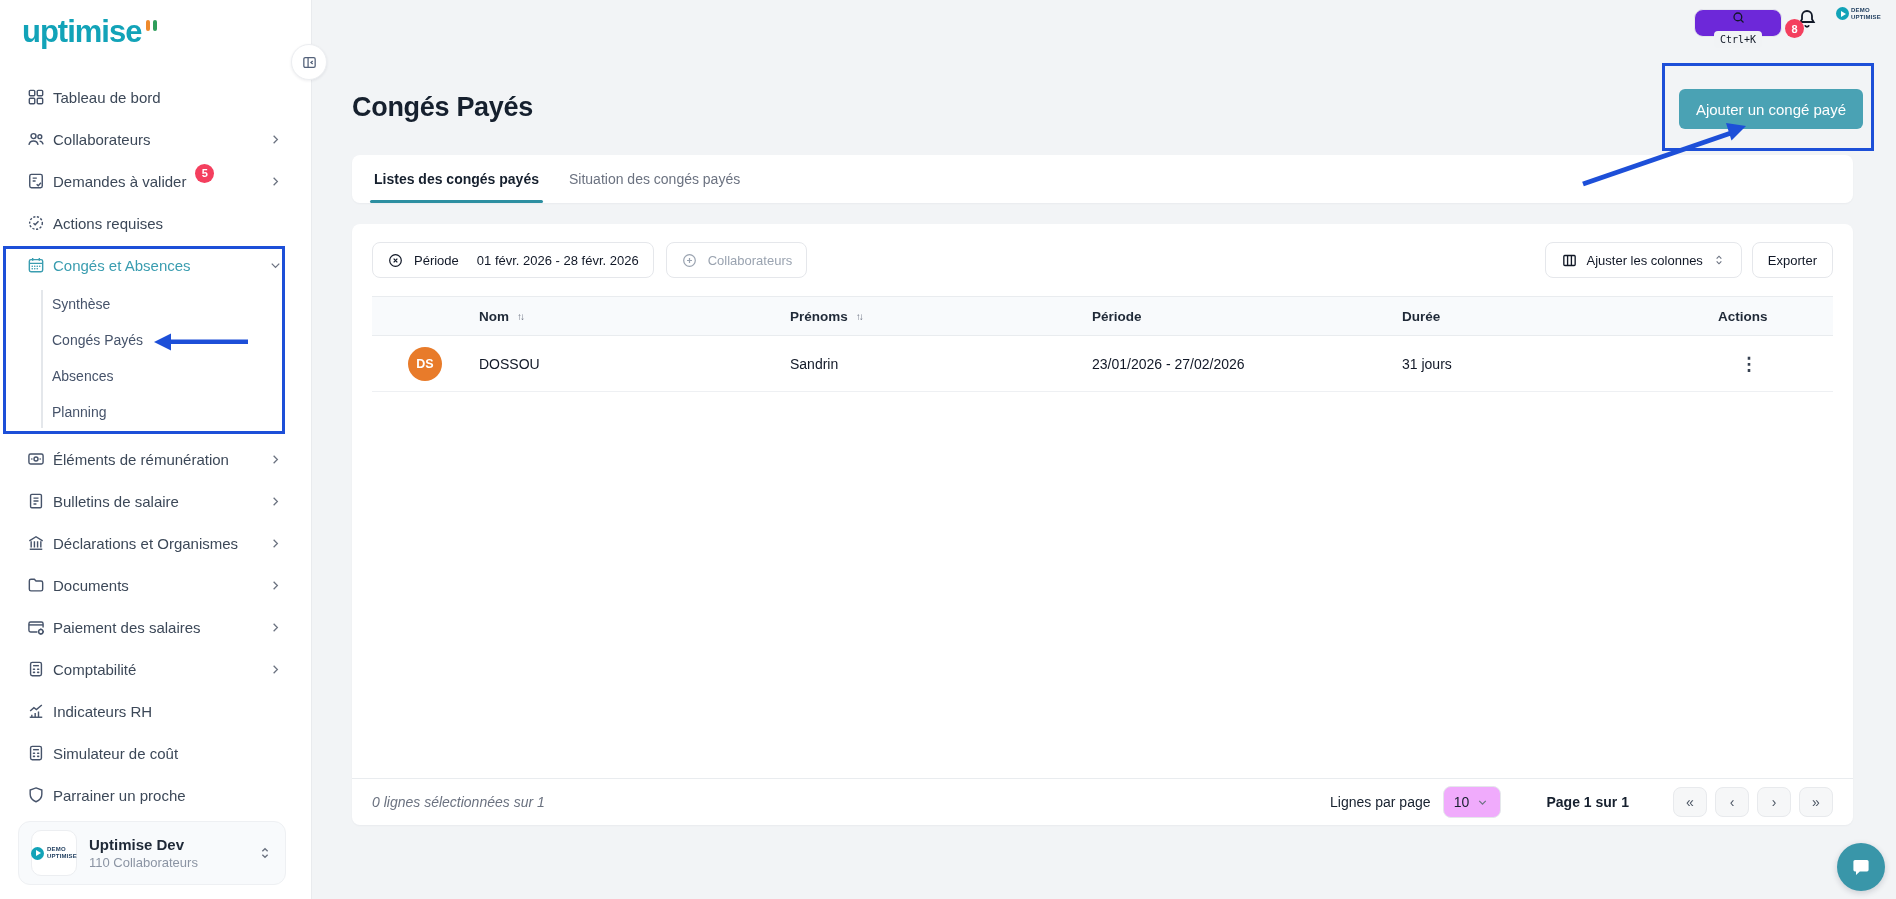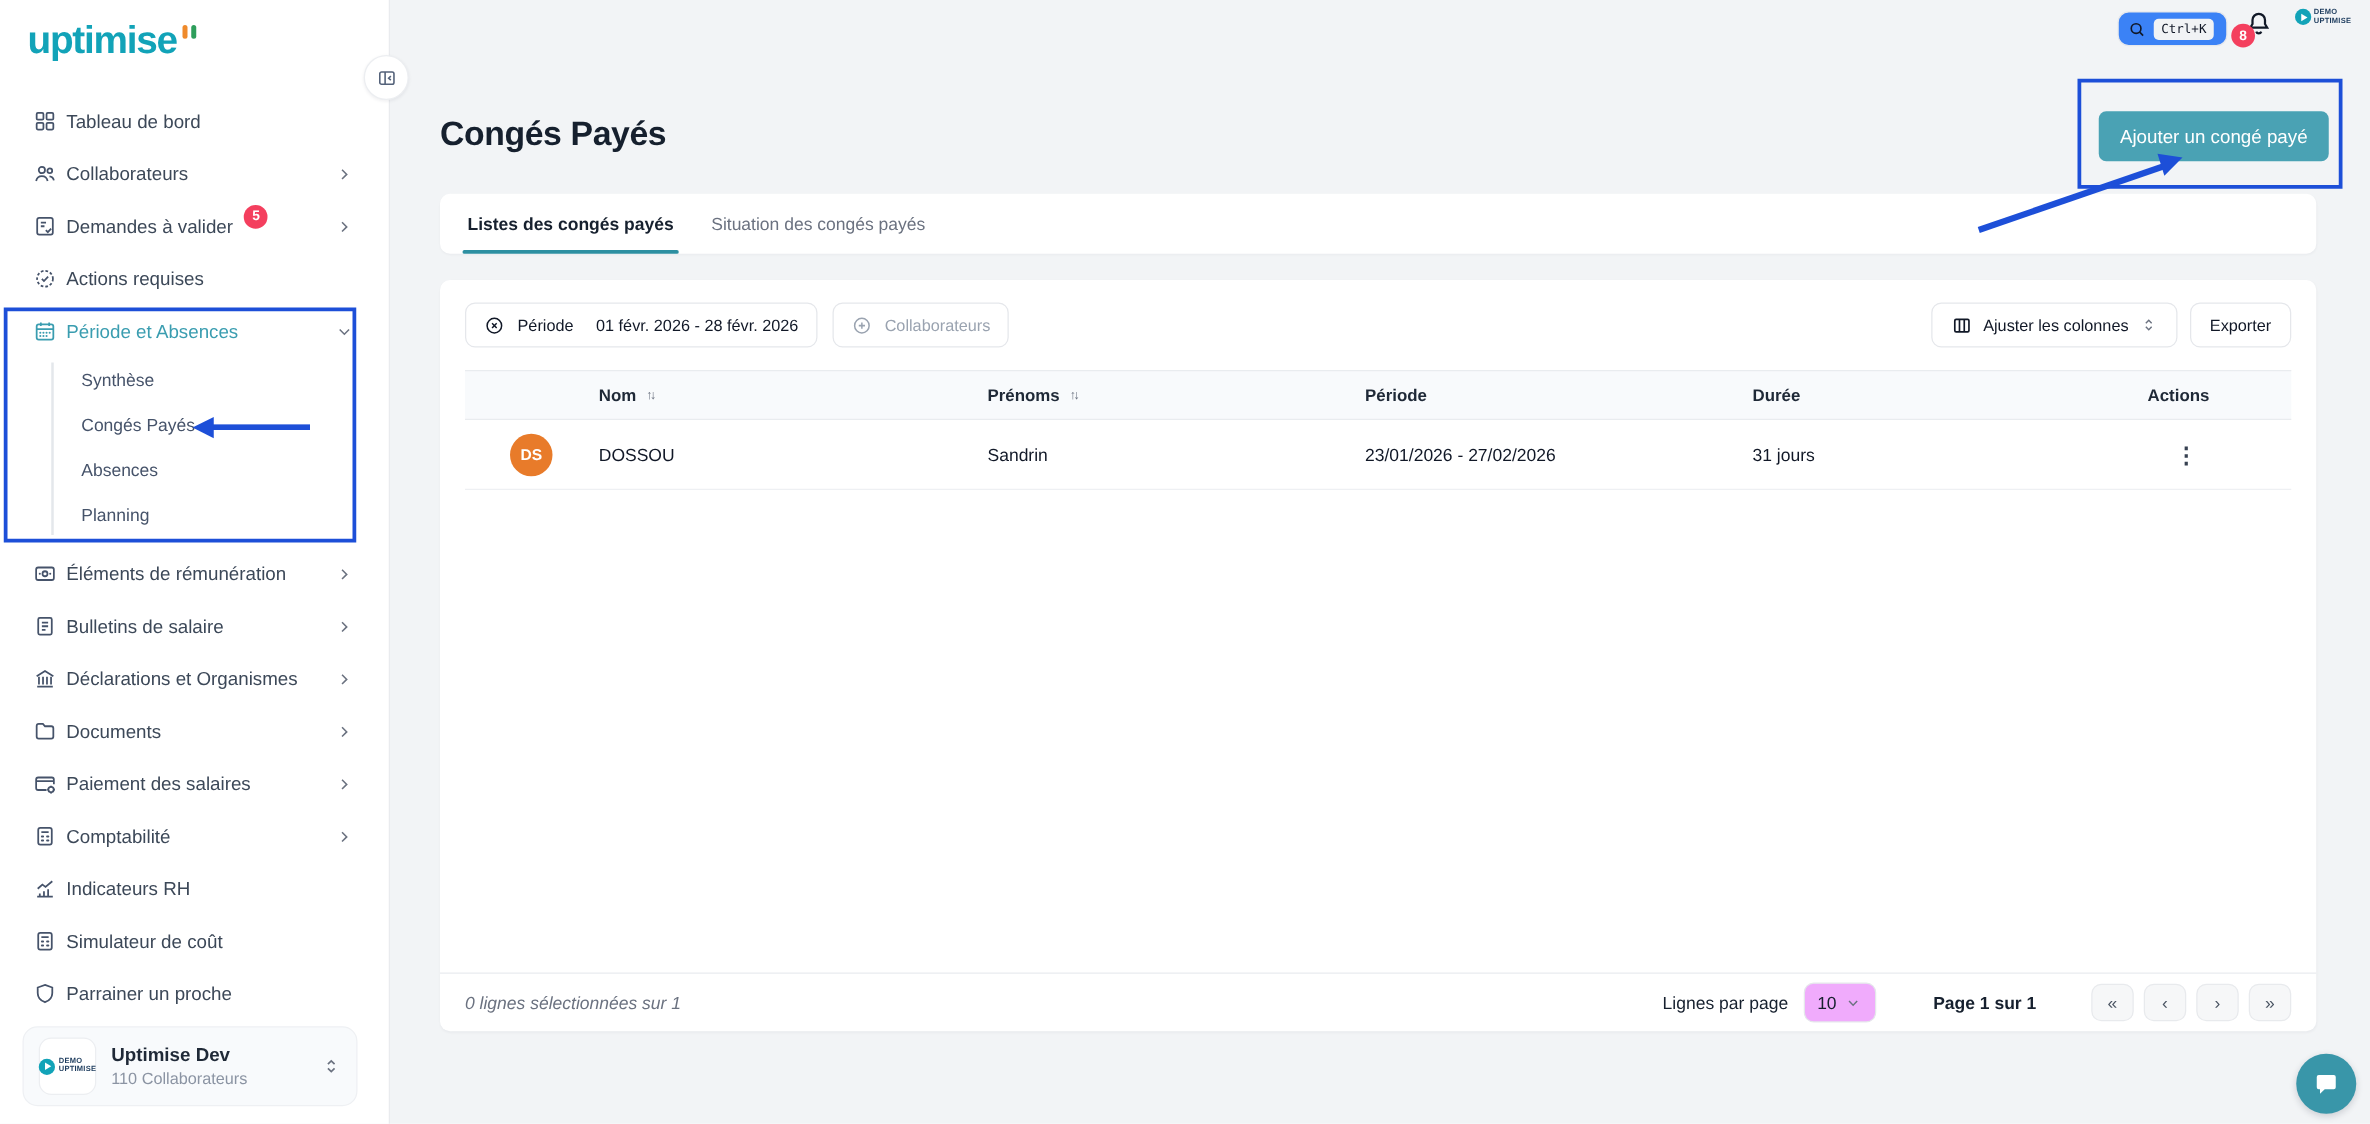"Ctrl+K" .search-pill { background: #3b82f6 -> #6d28d9; flex-direction: none -> column }
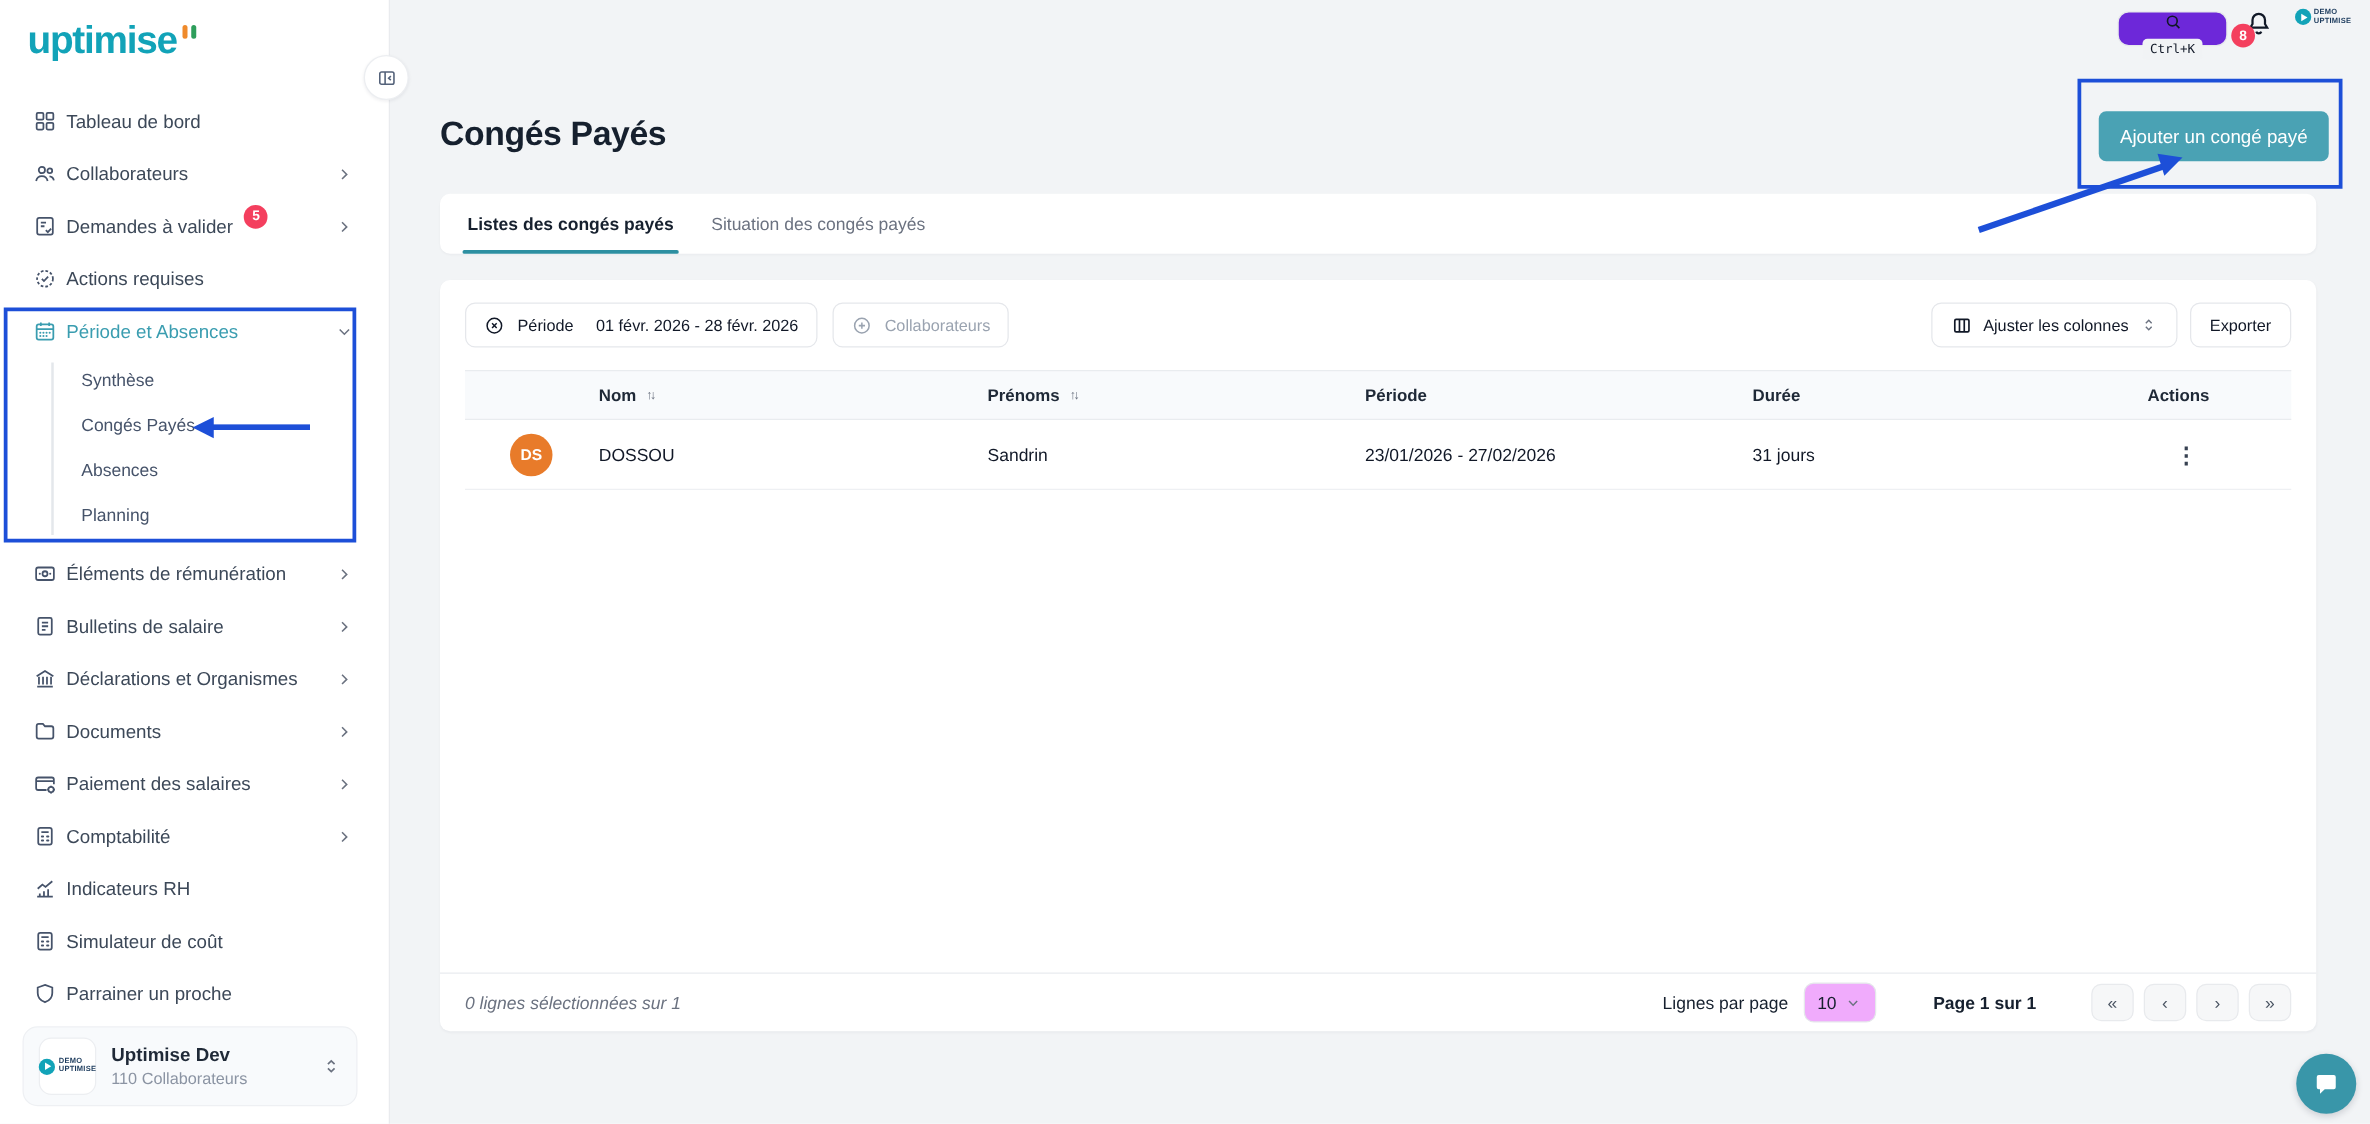"Période et Absences" span.nlabel { text: Période -> Congés }
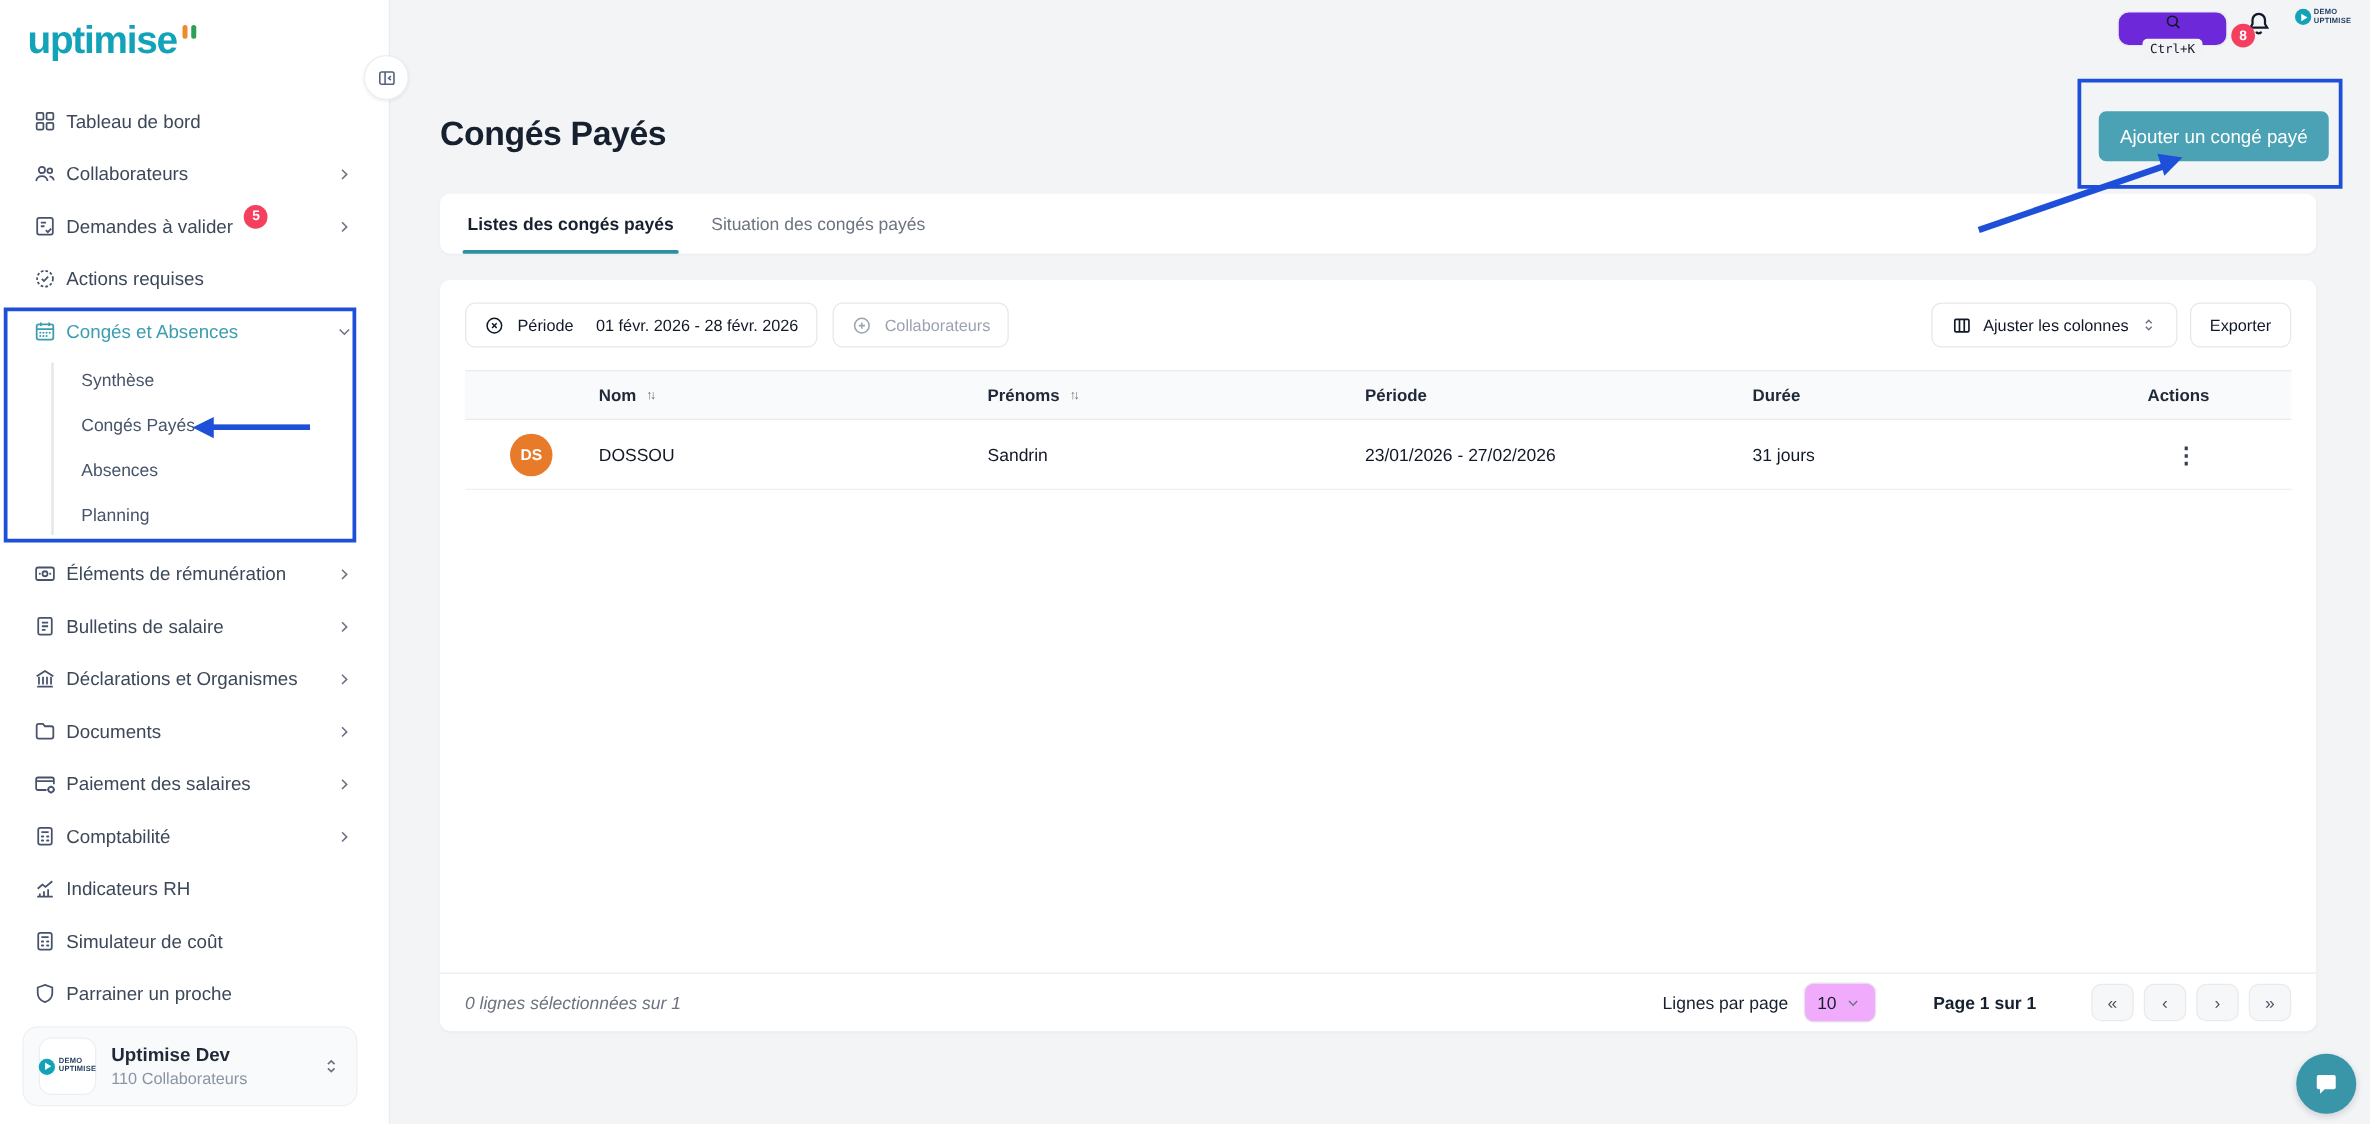"Synthèse" .sub-item { padding-left: 65px -> 52px }
